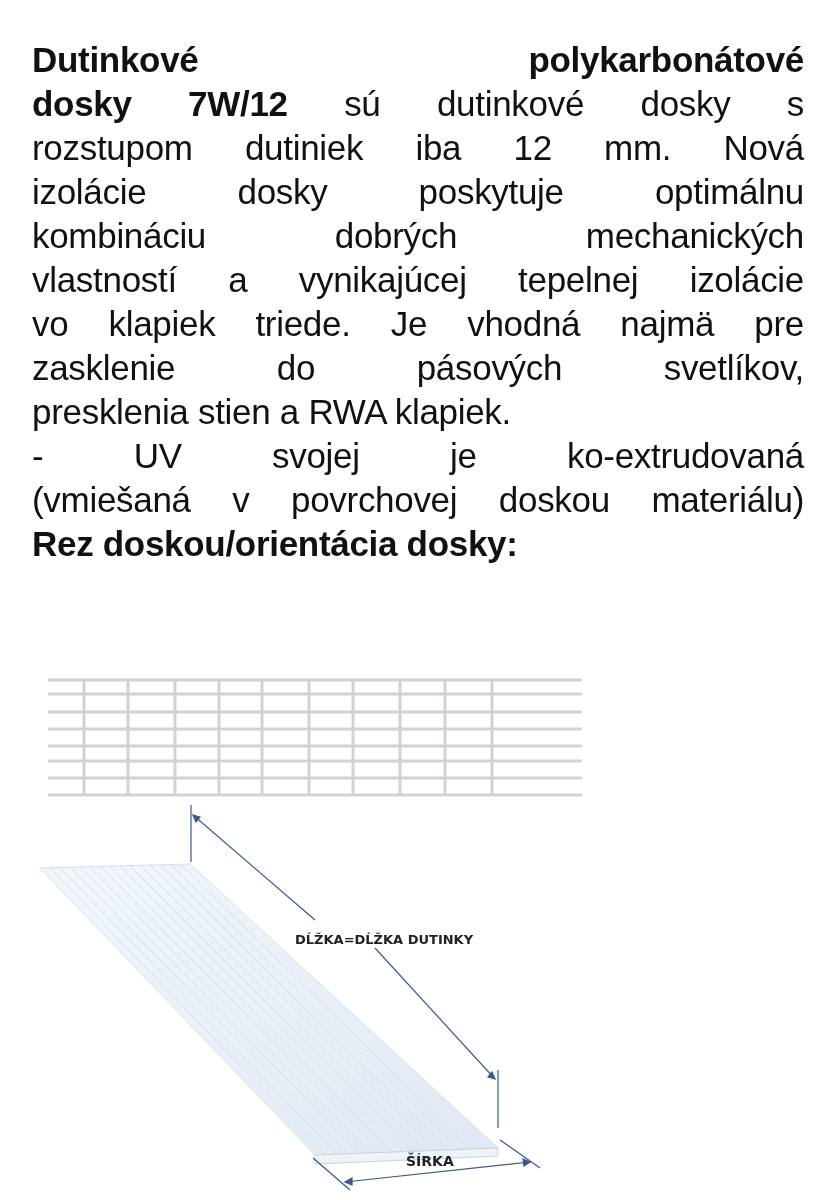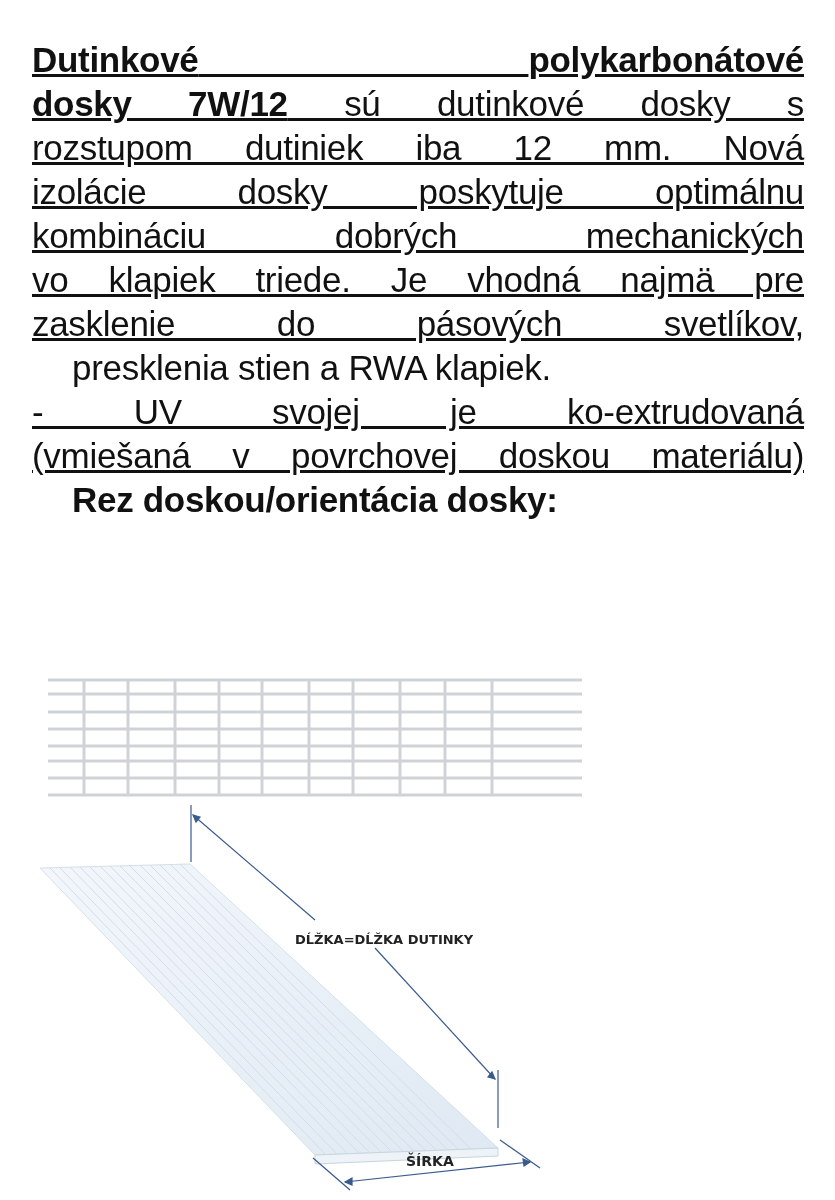"Dutinkové polykarbonátové" .line-justify { text-decoration: underline -> none }
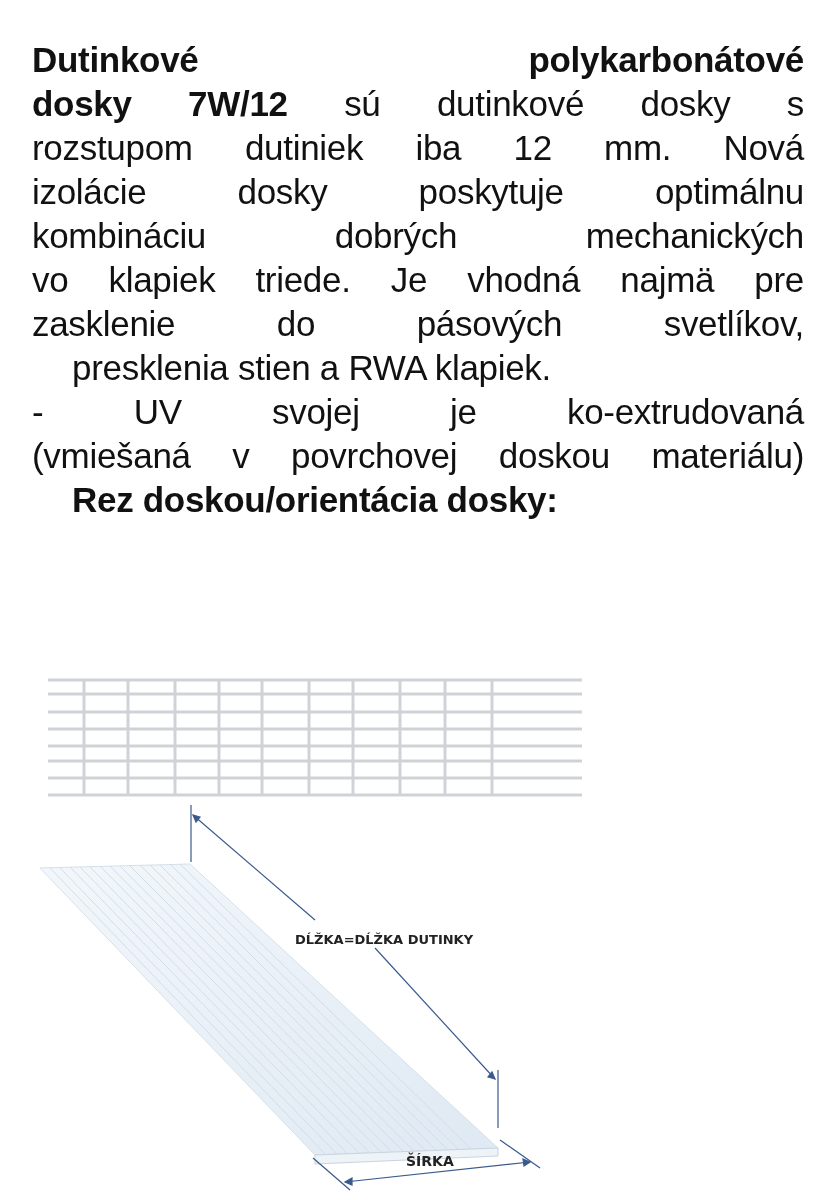"vlastností a vynikajúcej tepelnej" span.line-justify { html: none -> <span>vlastností a vynikajúcej tepelnej izolácie</span> }
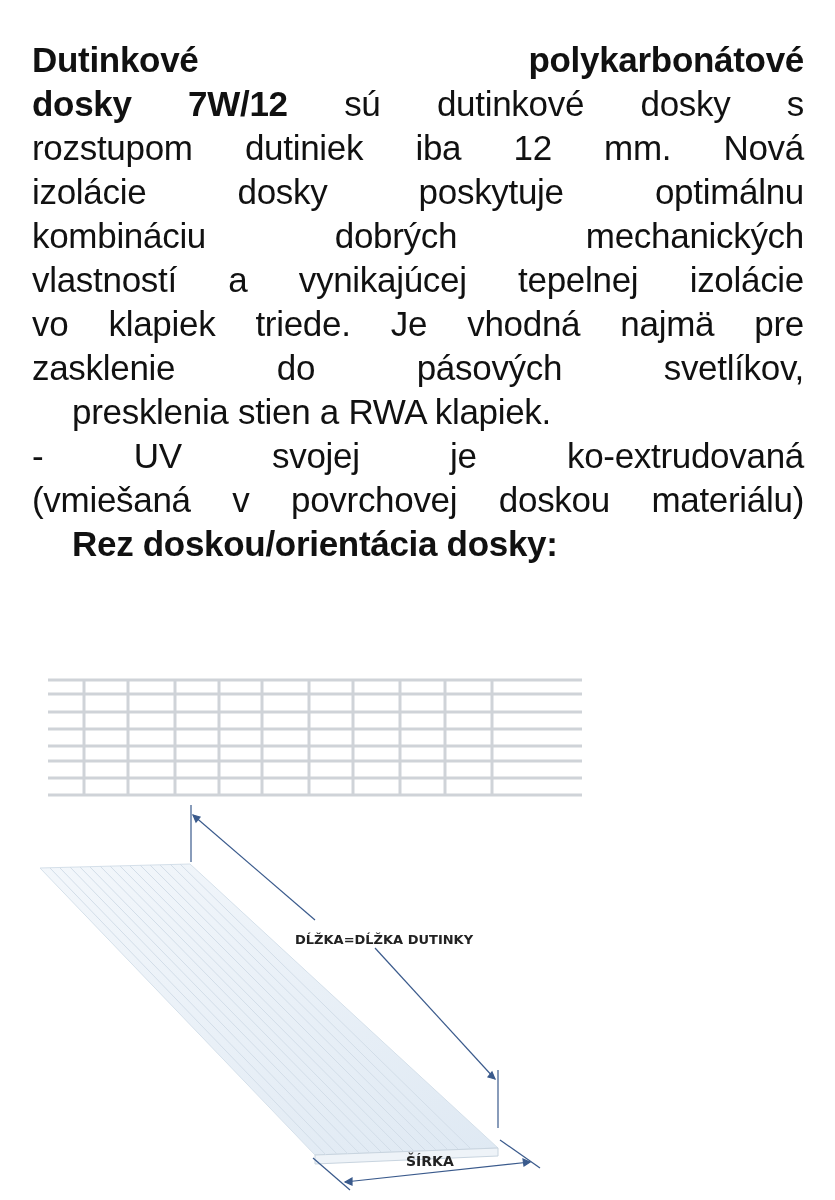"presklenia stien a RWA klapiek." .line-left { margin-left: 40px -> none }
